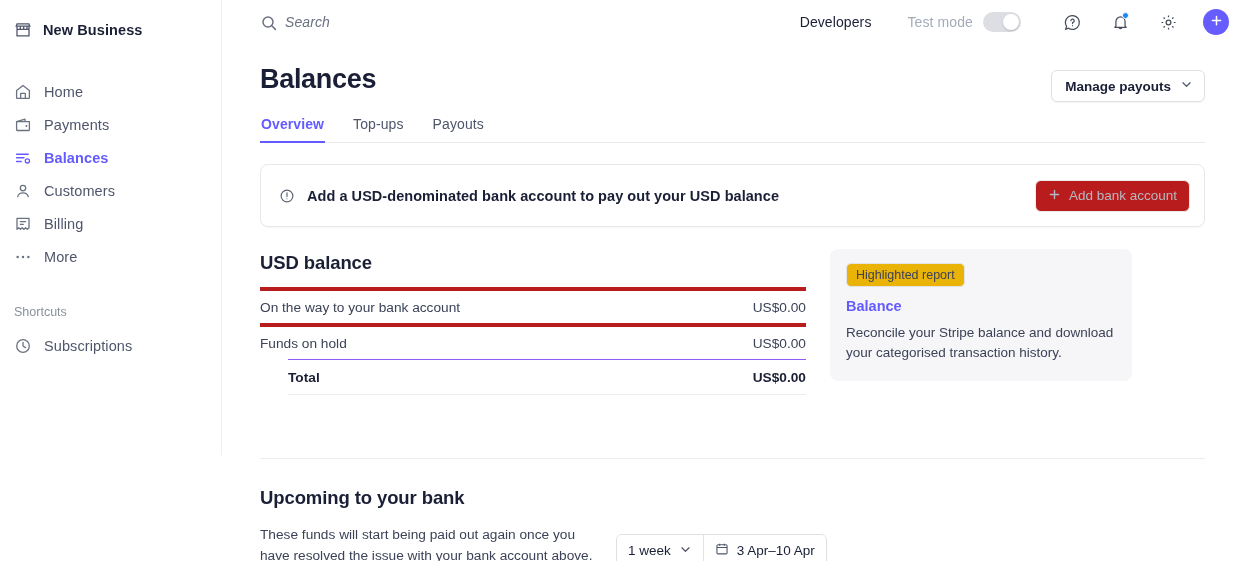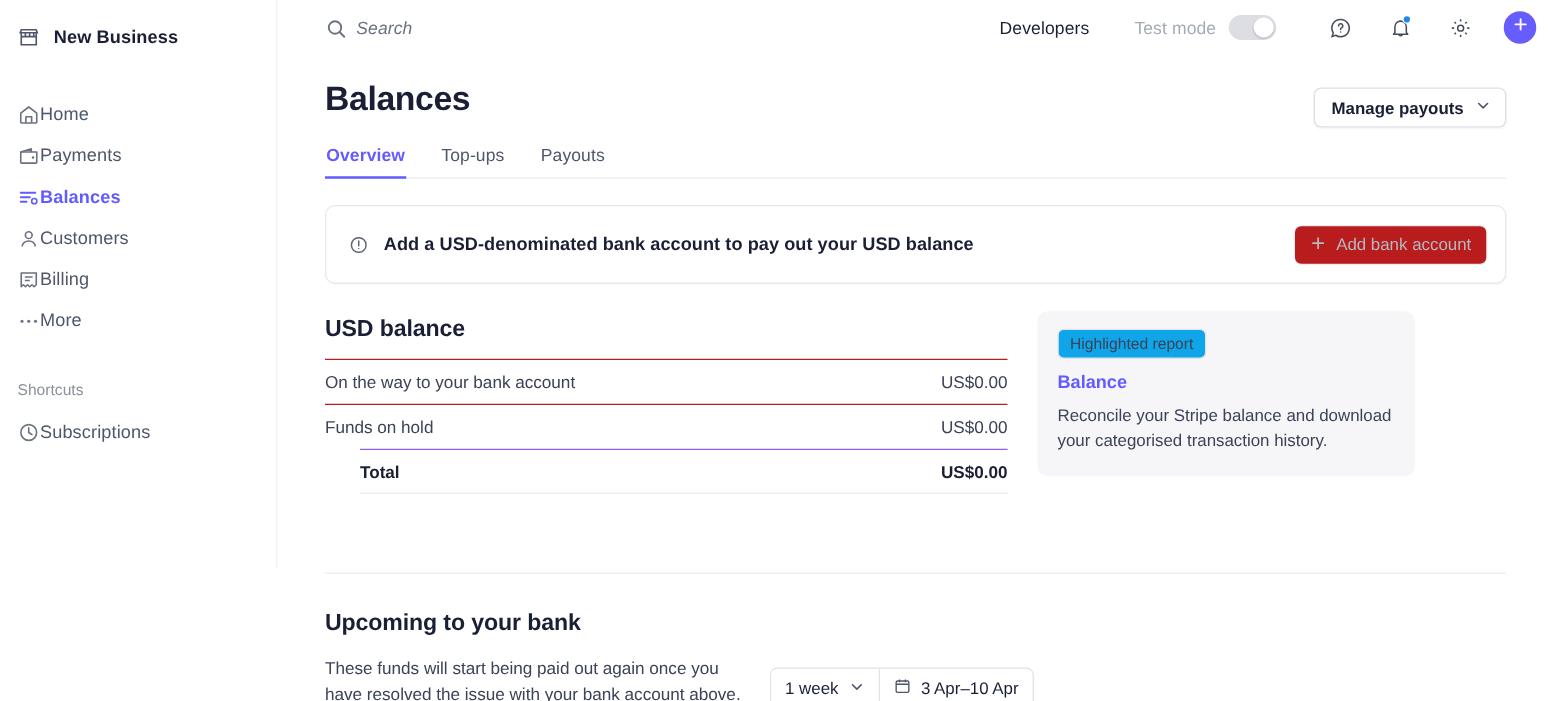"Home" .nav-item { gap: none -> 12px }
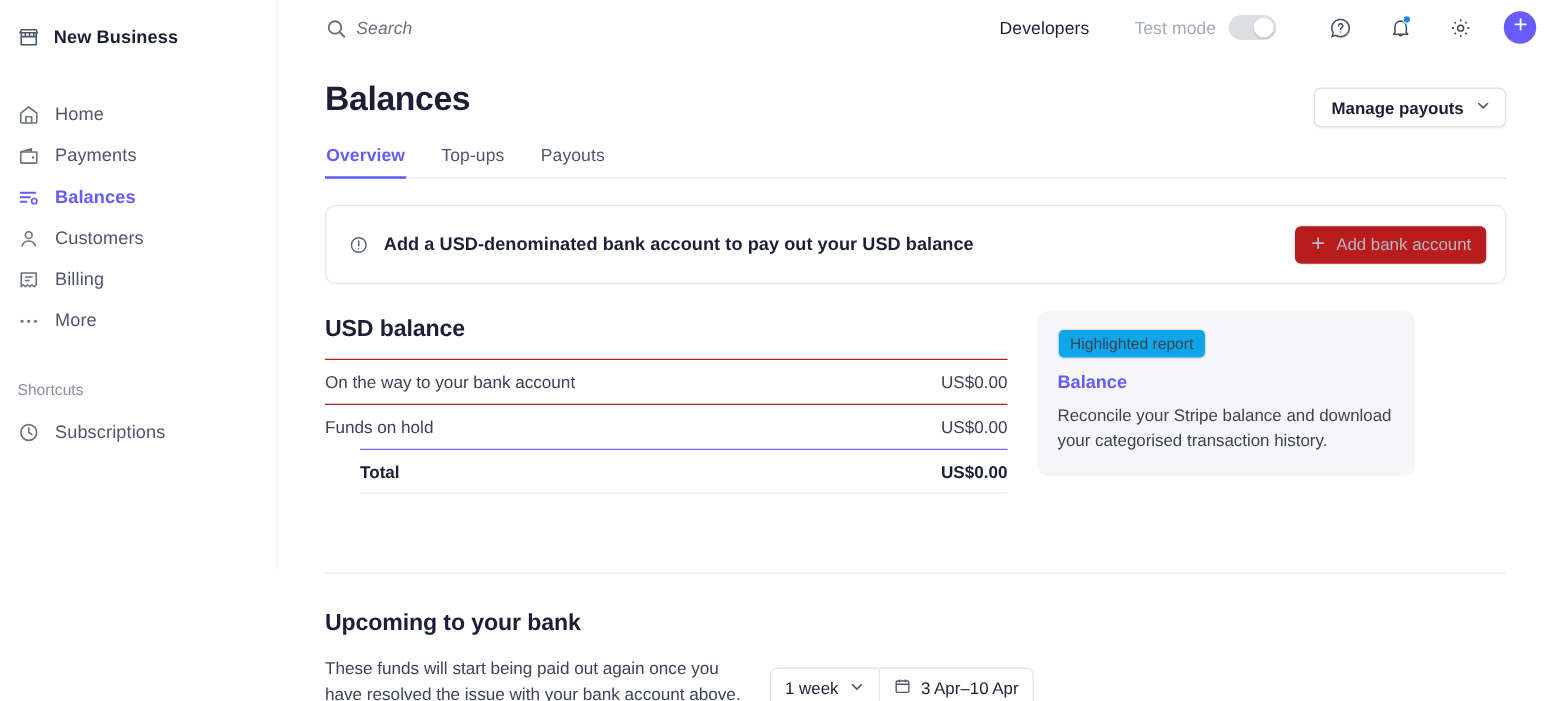"Highlighted report" .chip { background: #0ea5e9 -> #eab308 }
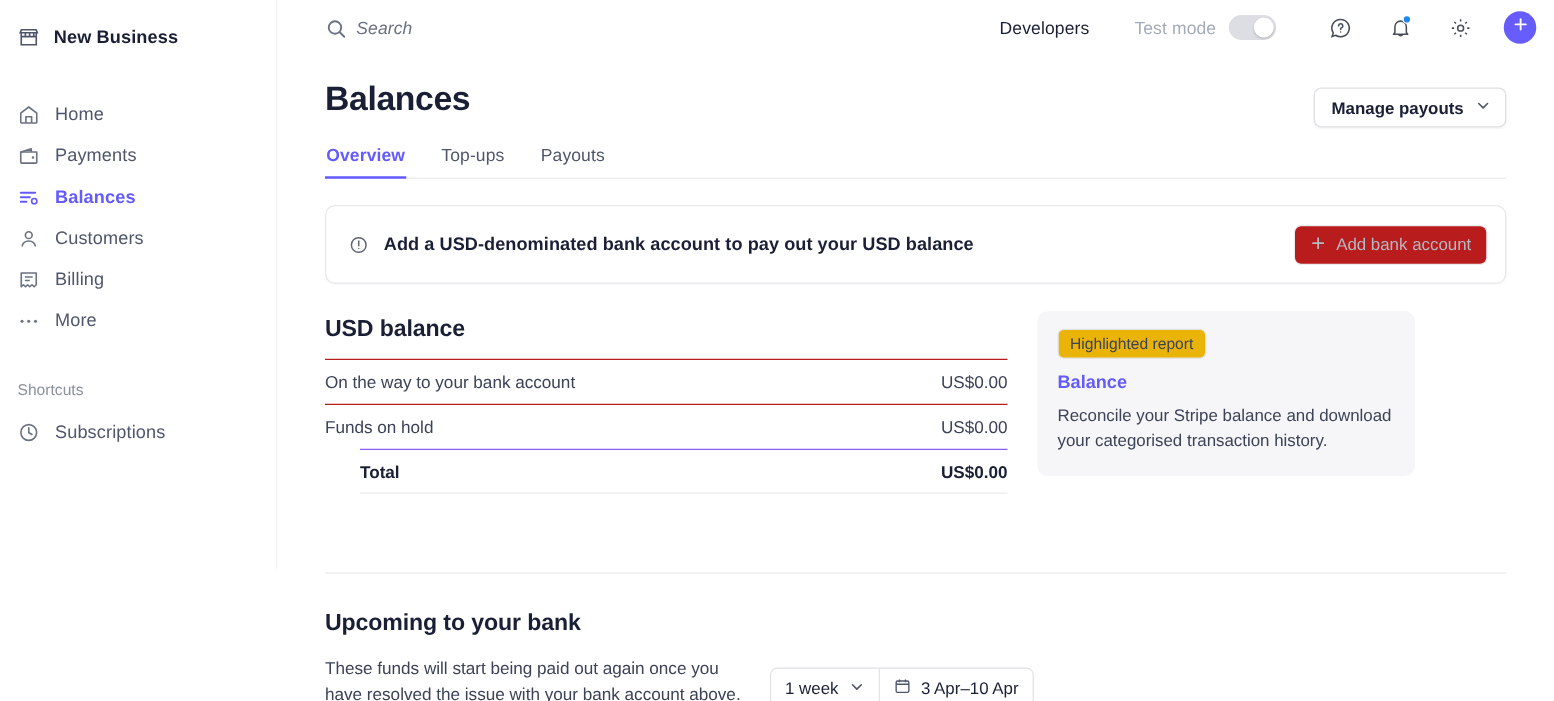"On the way to your" .bal-row { border-top: 1px solid #b91c1c -> 4px solid #b91c1c }
